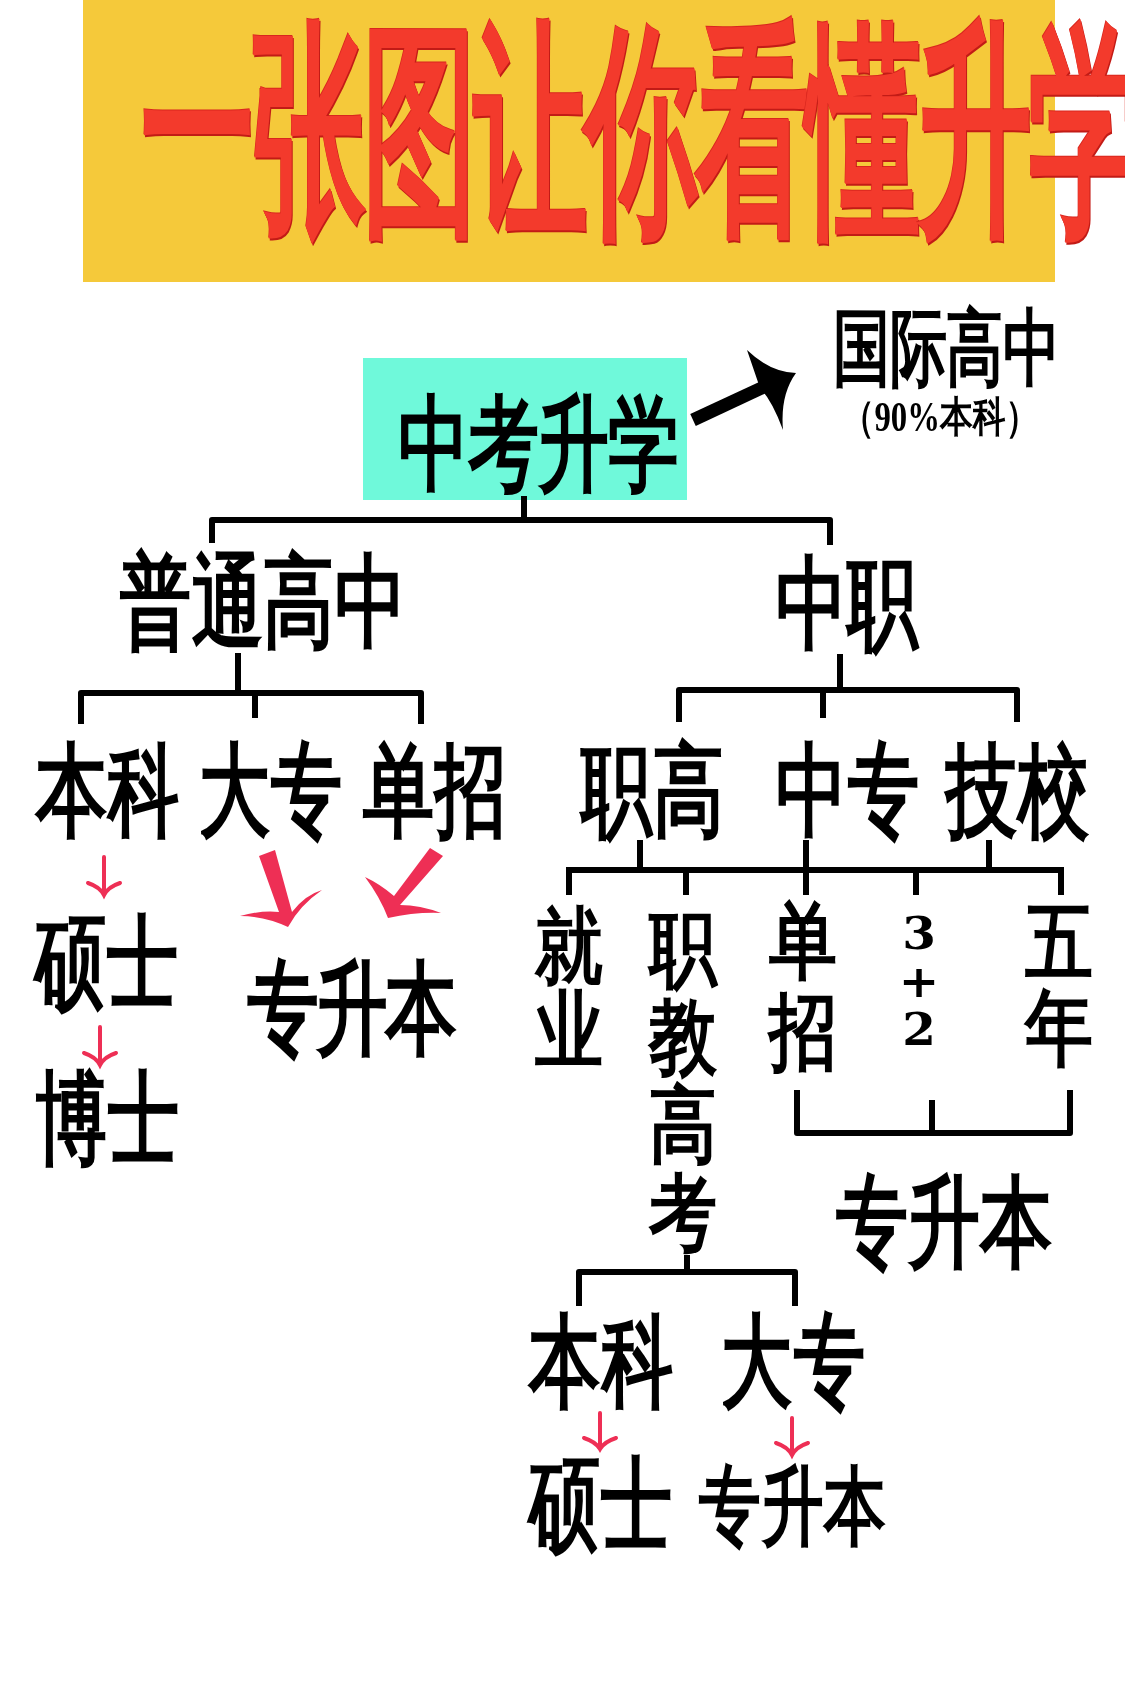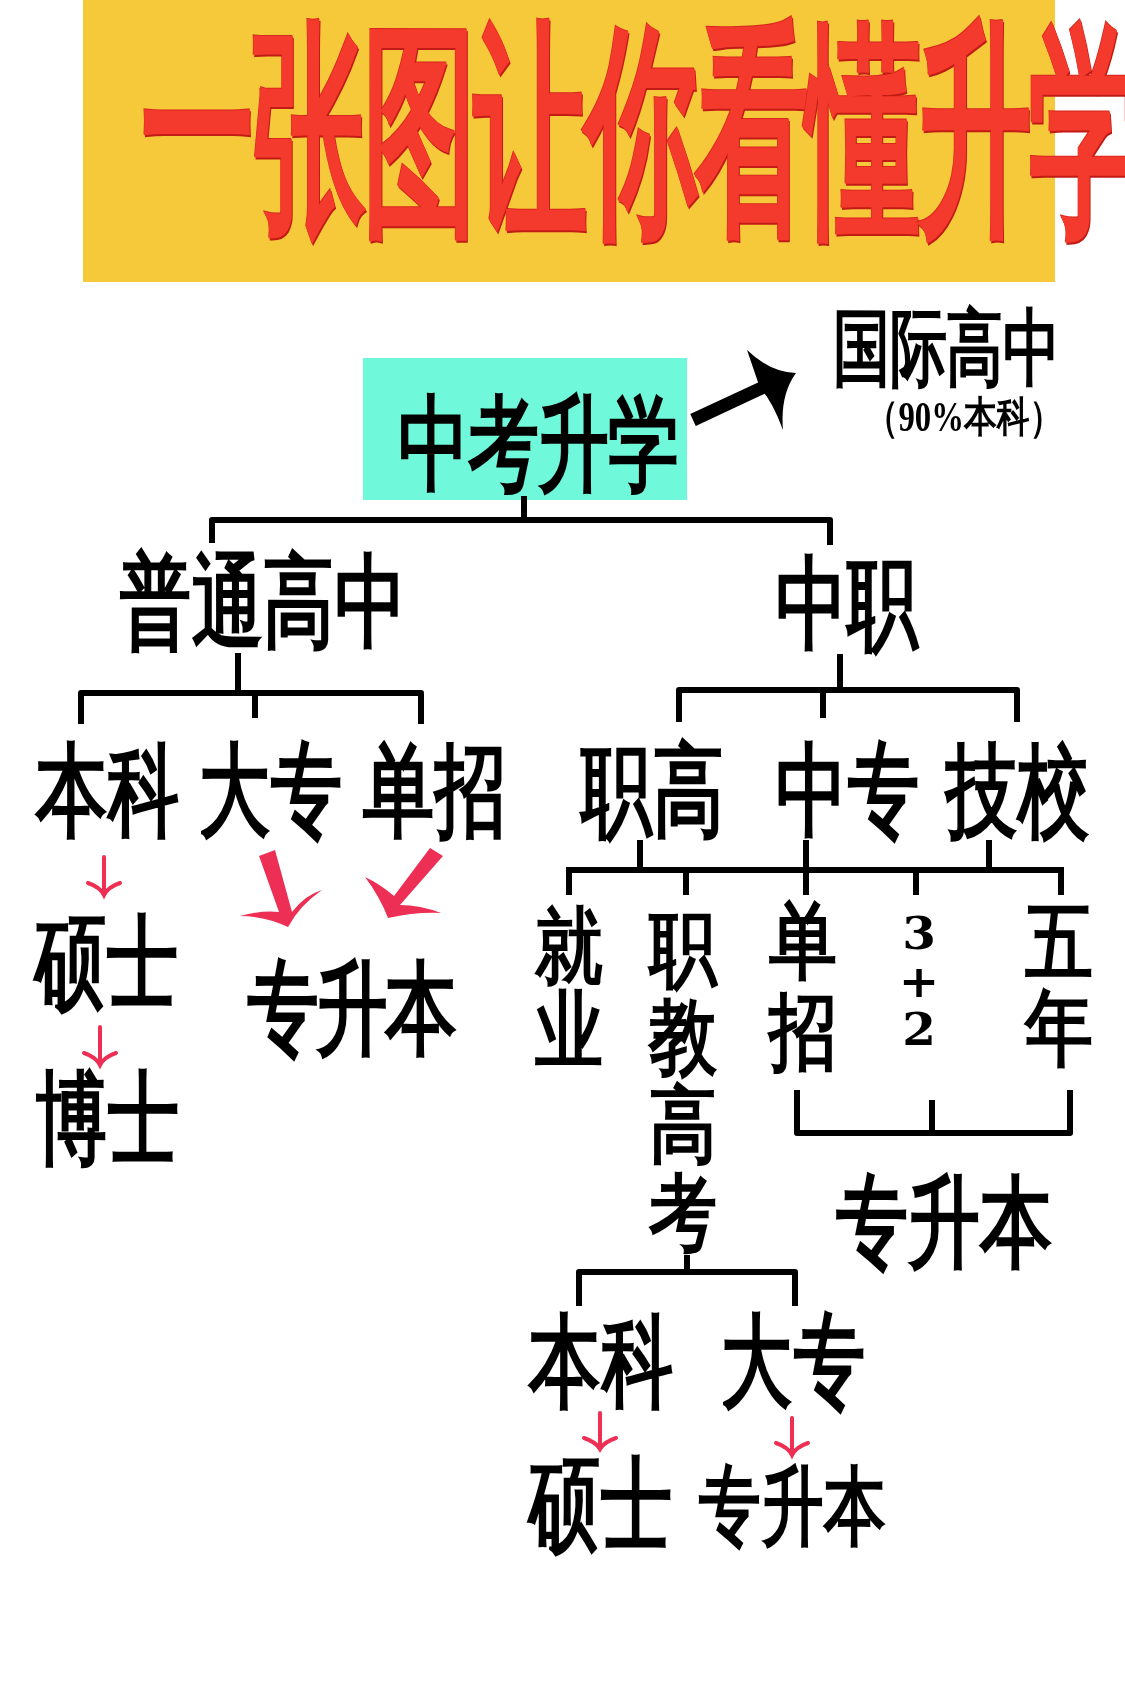"（90%本科）" .intl-note { justify-content: none -> center }
